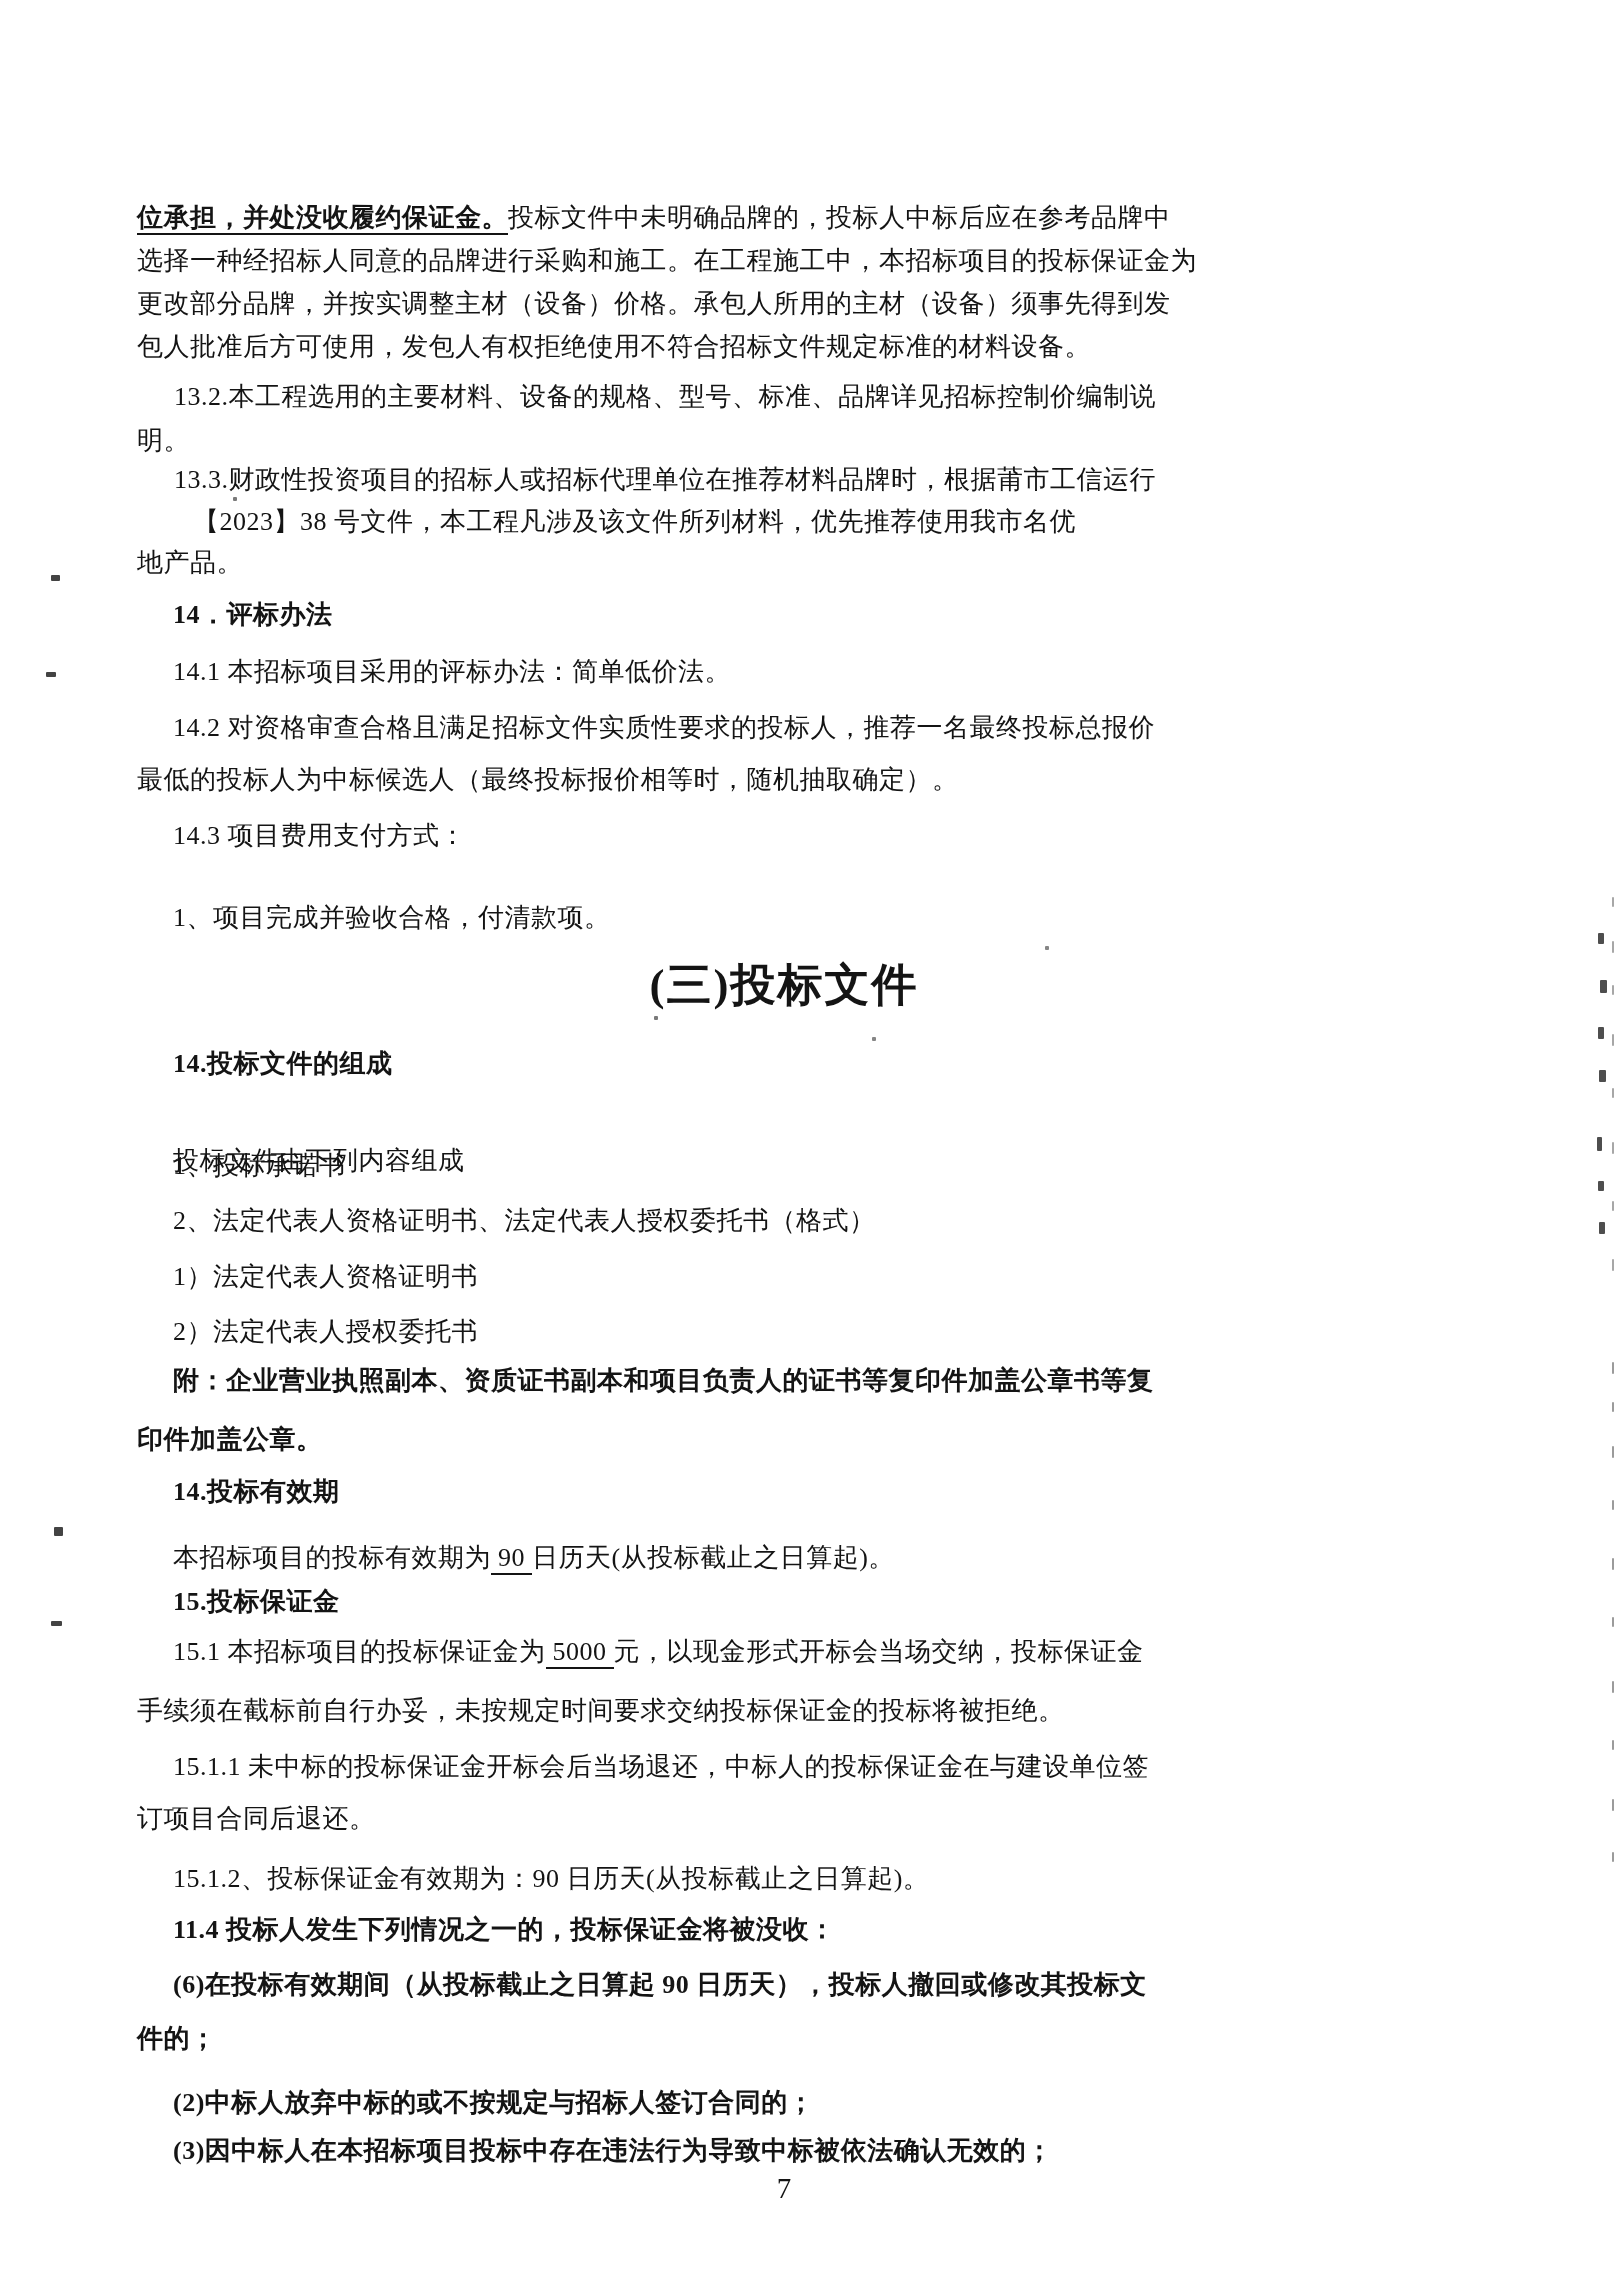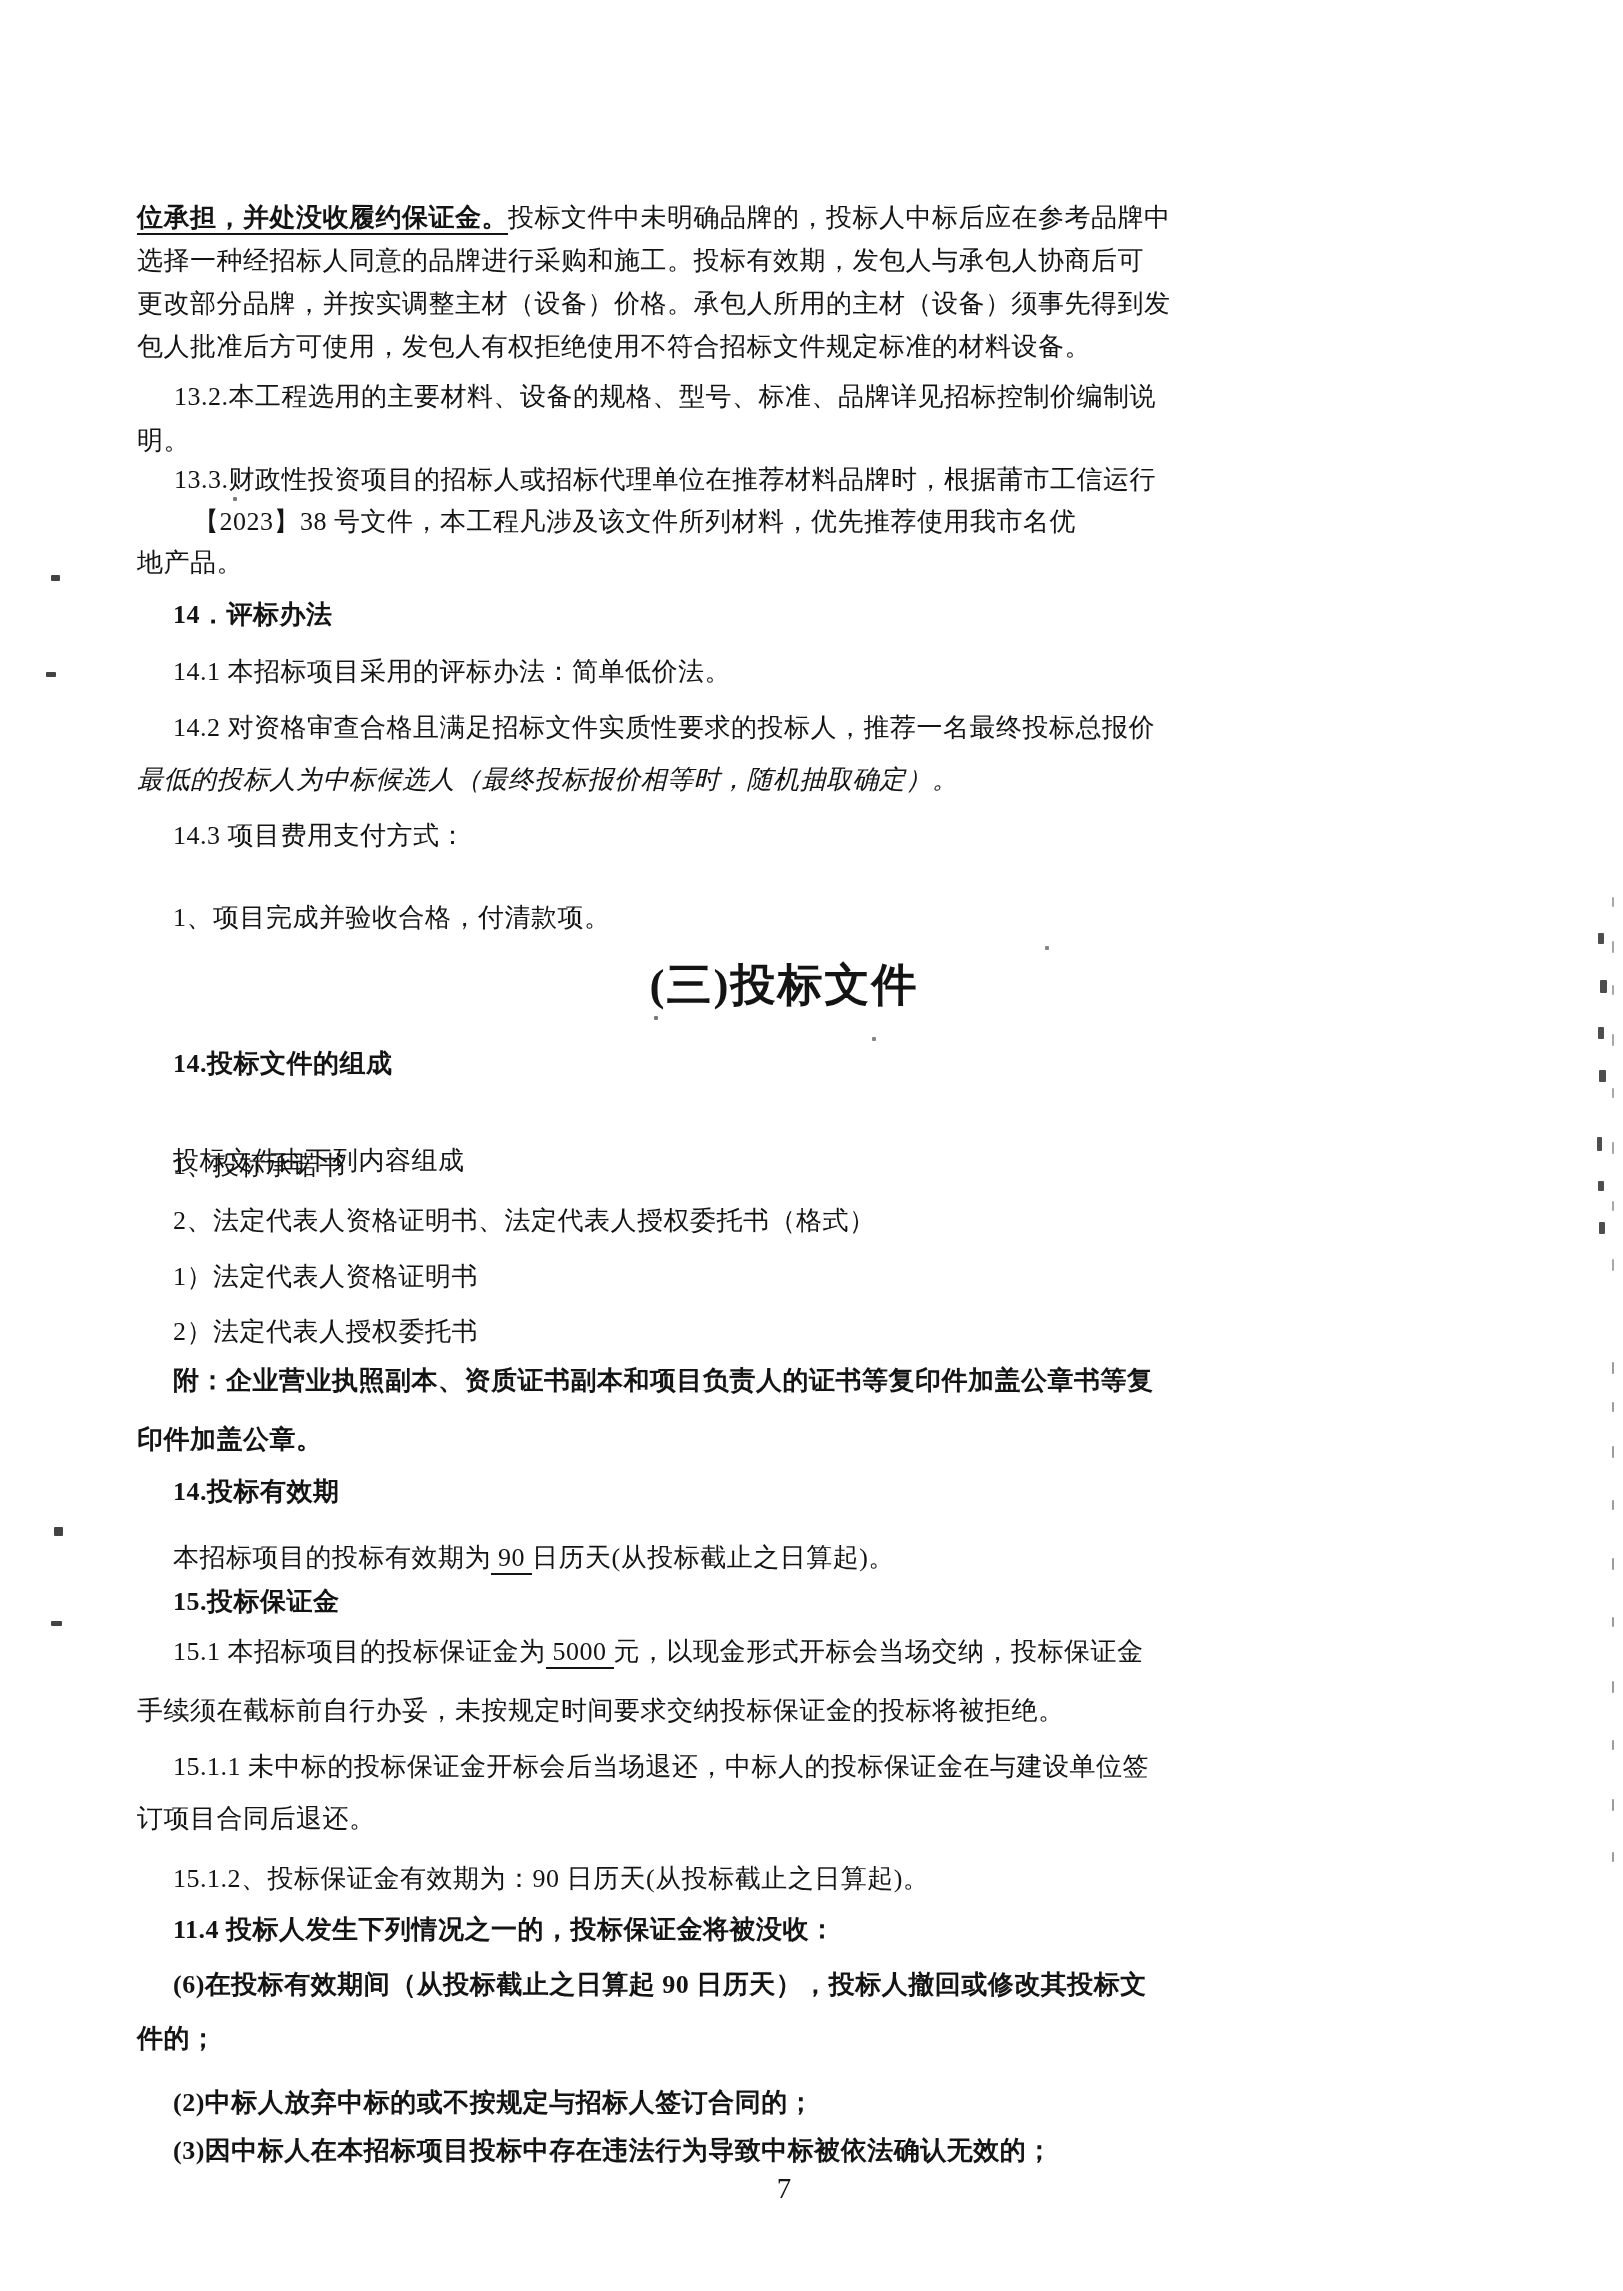"选择一种经招标人同意的品牌进行采购和施工。投标有效期，发包人与承包人协商后可" span { text: 投标有效期，发包人与承包人协商后可 -> 在工程施工中，本招标项目的投标保证金为 }
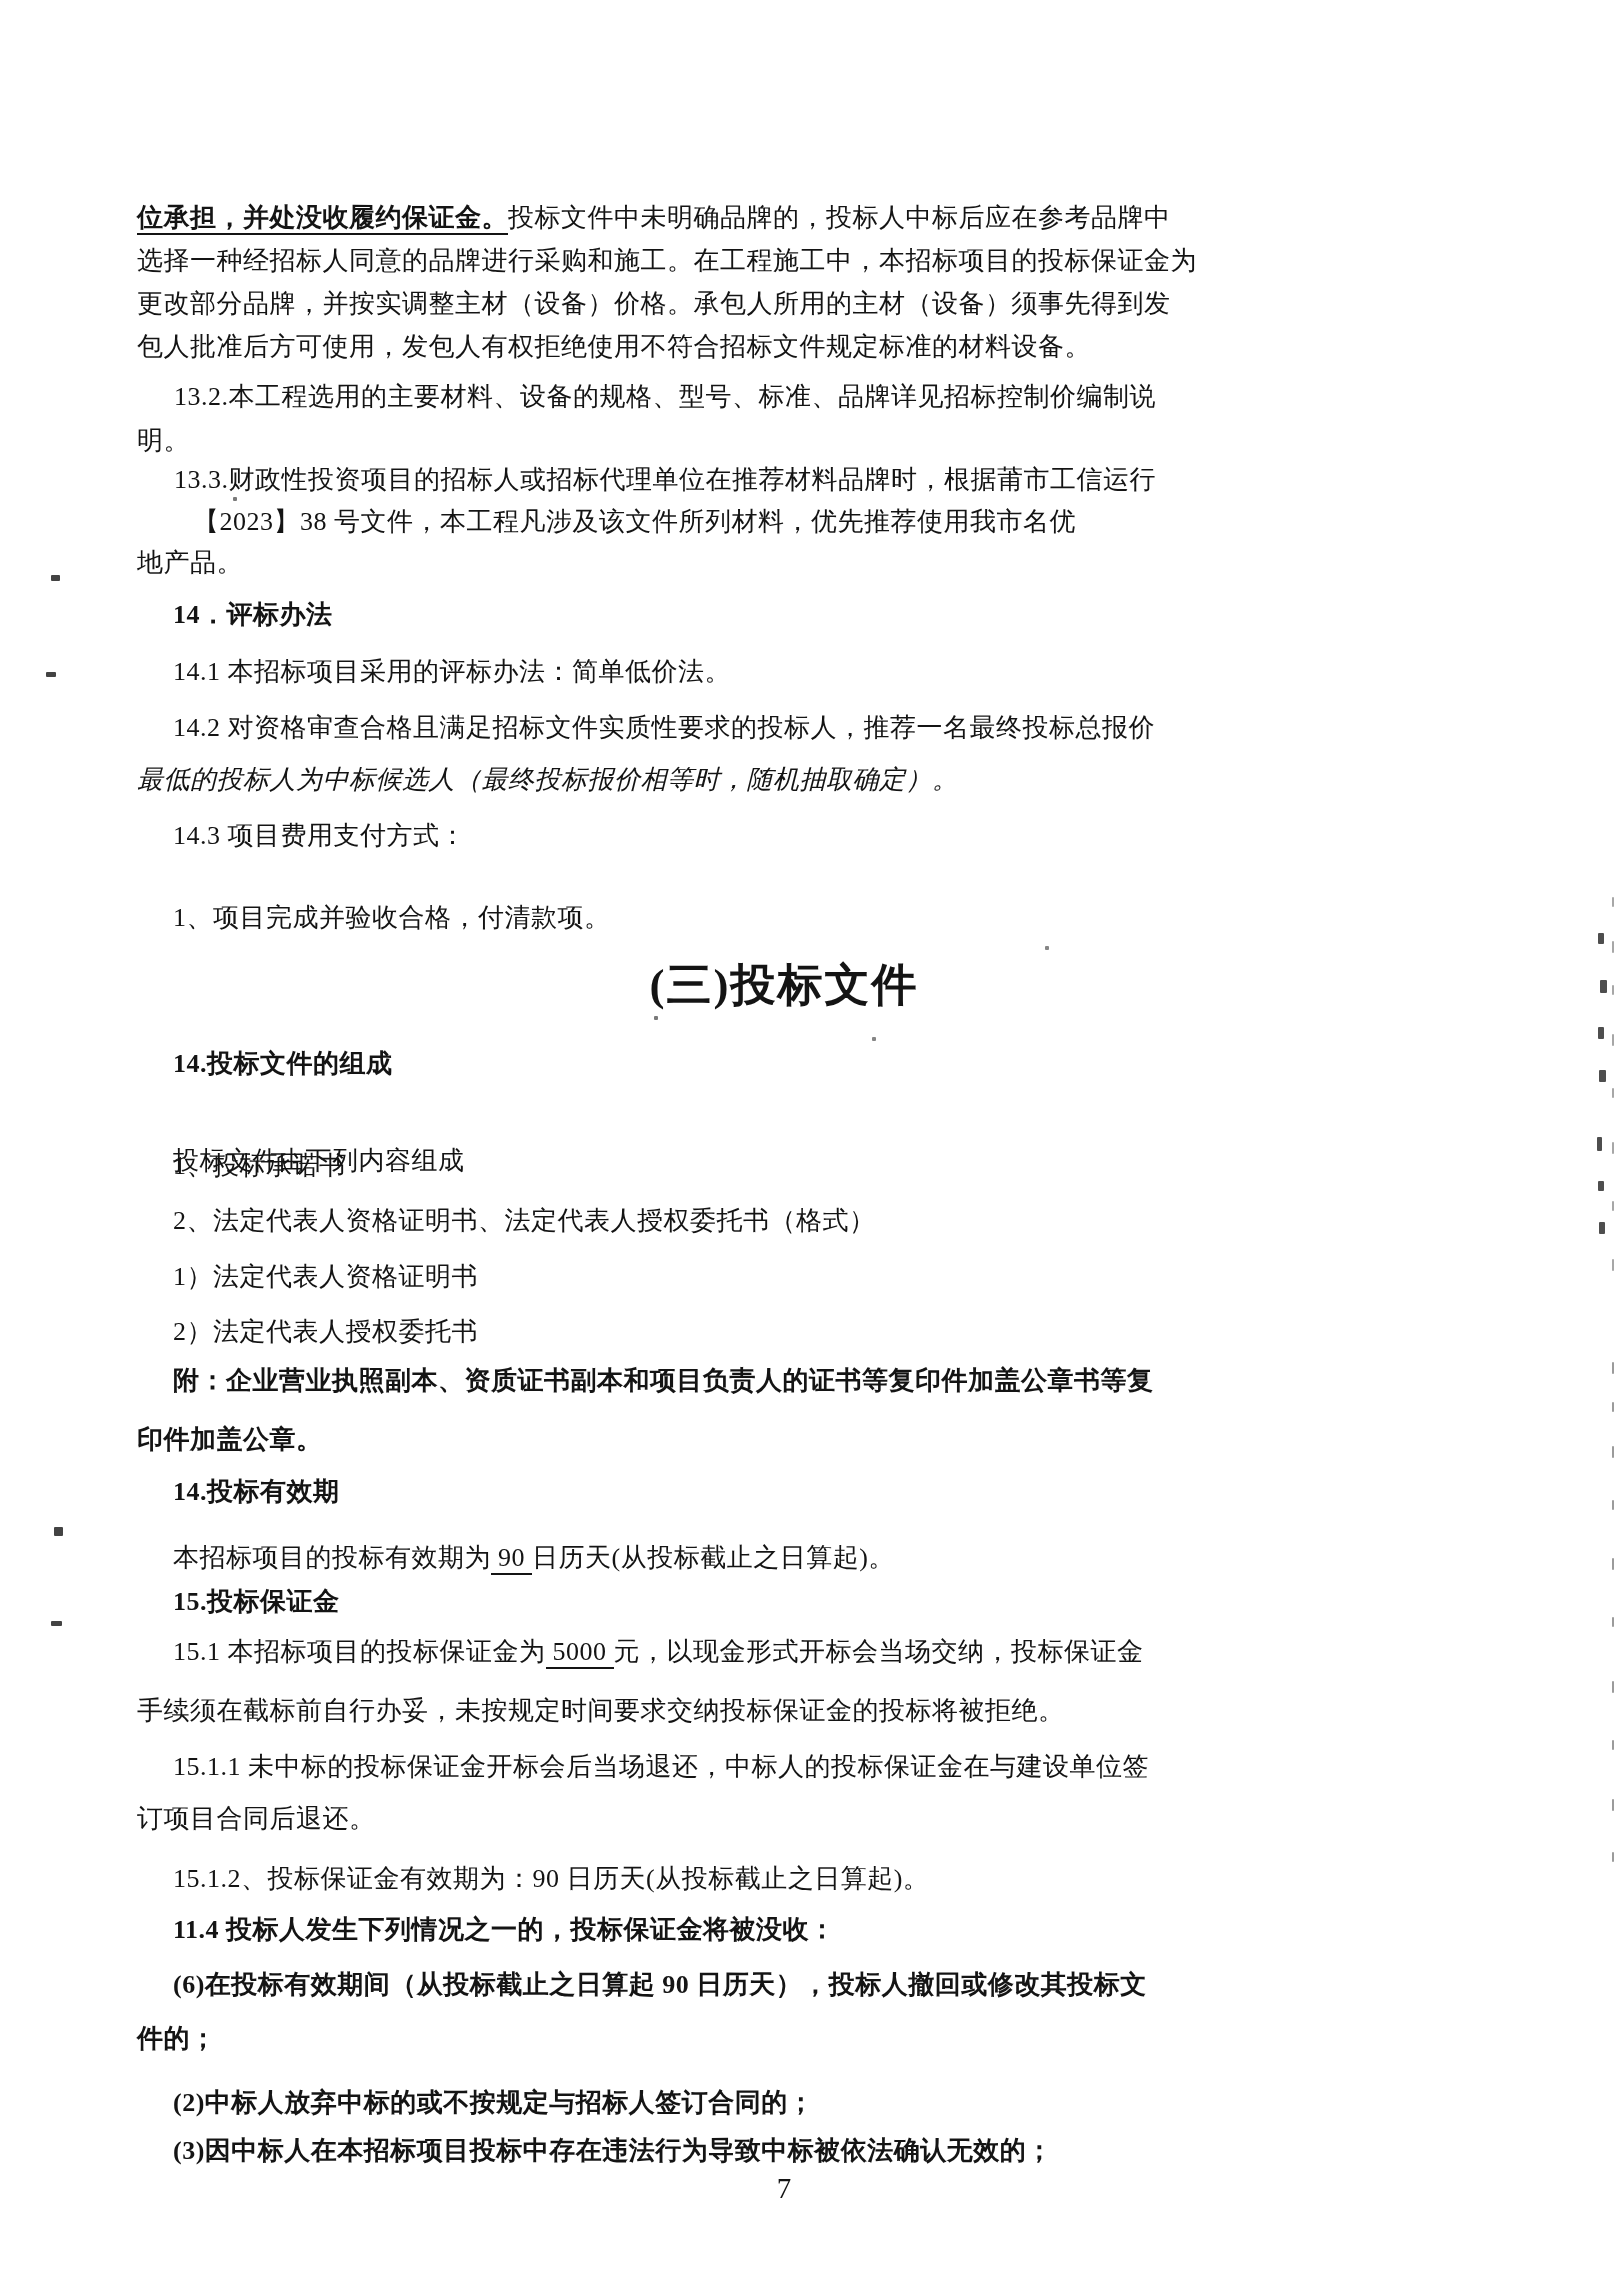"最低的投标人为中标候选人（最终投标报价相等时，随机抽取确定）。" div.txt-line { font-style: italic -> none }
